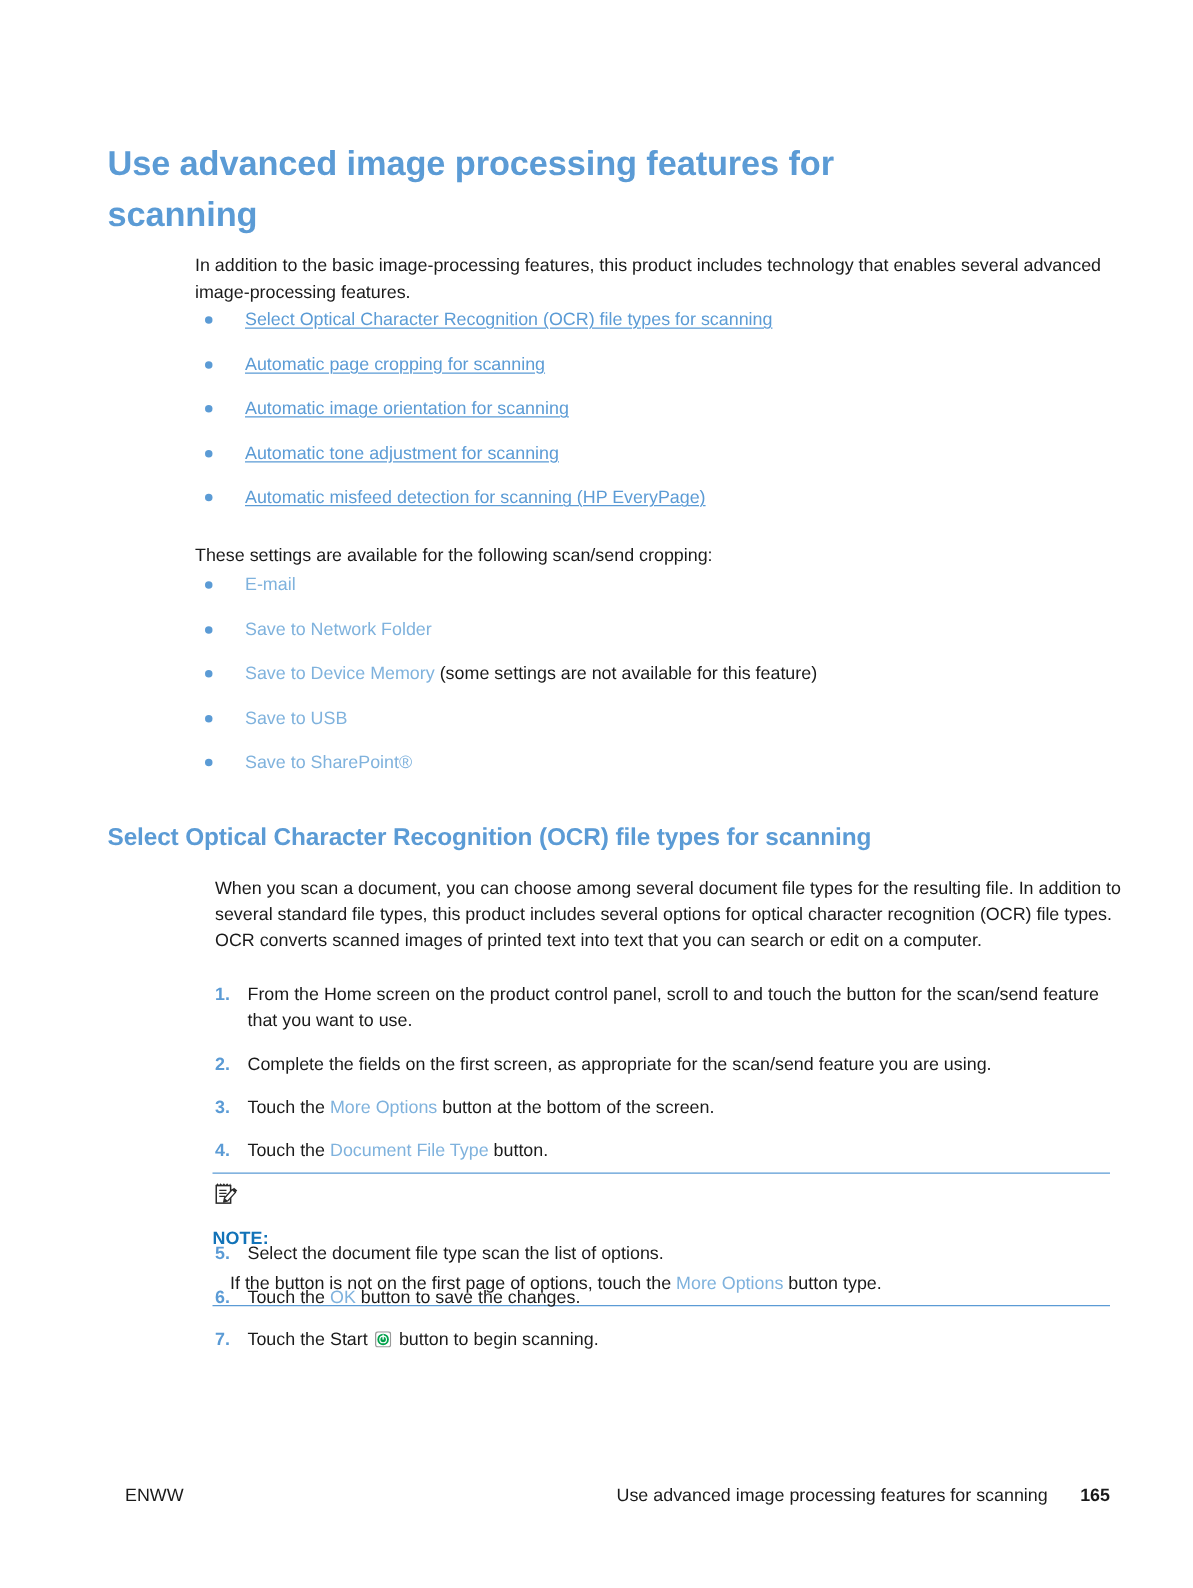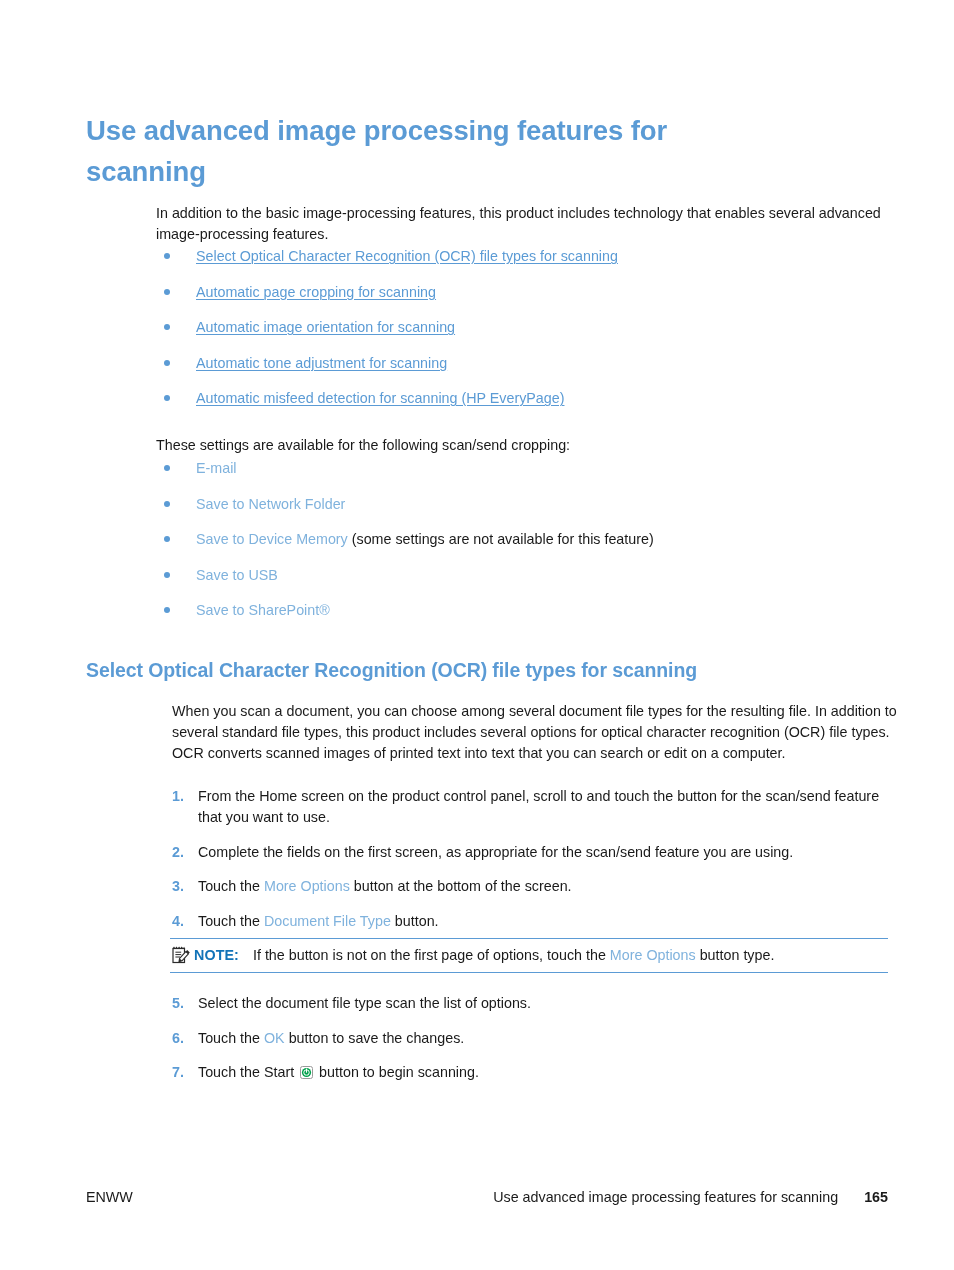"NOTE:" .note-row { flex-direction: none -> column; gap: 0px -> 16px }
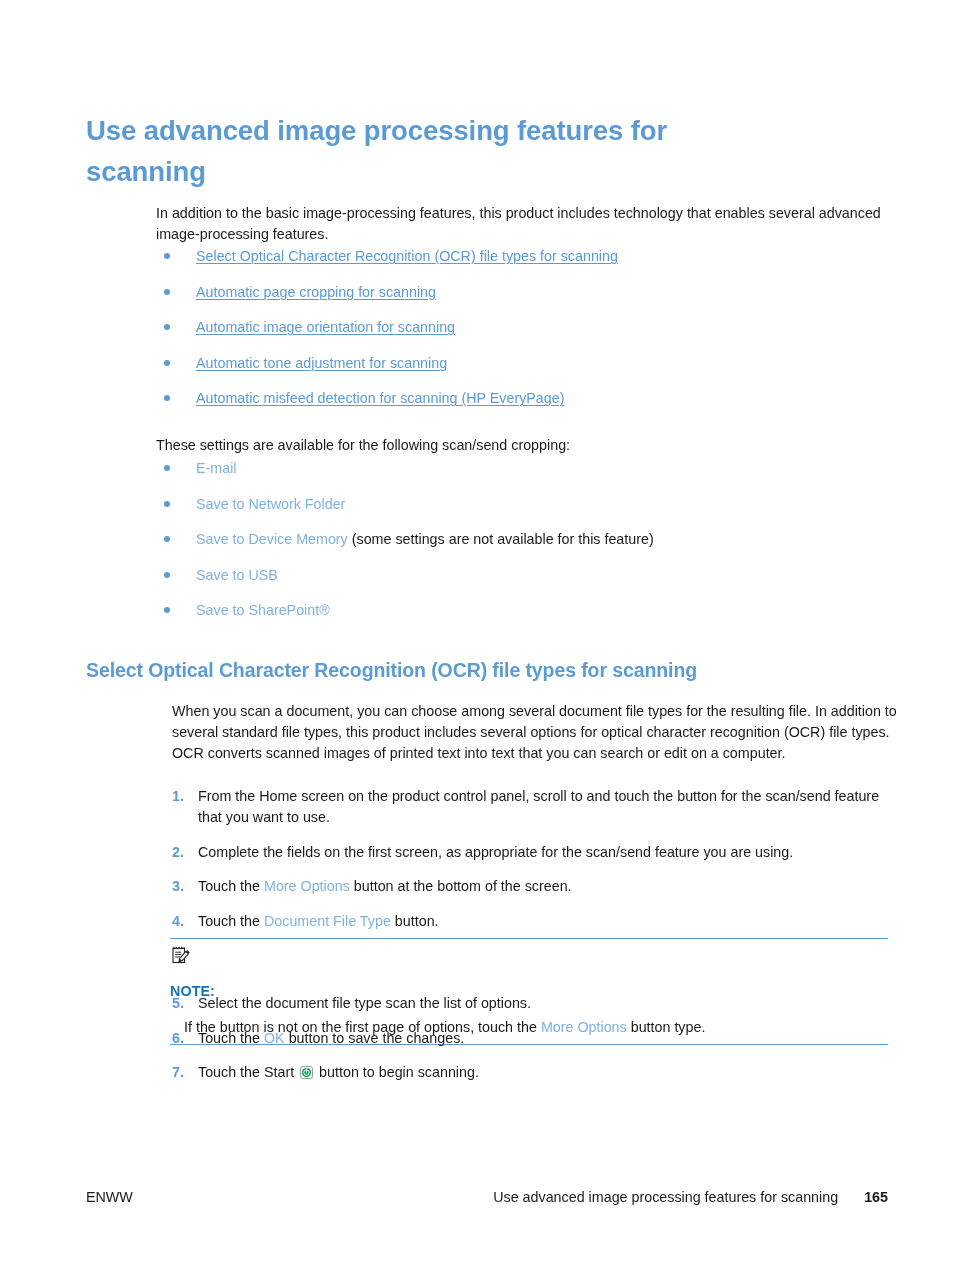"ENWW" .footer { left: 86px -> 100px }
